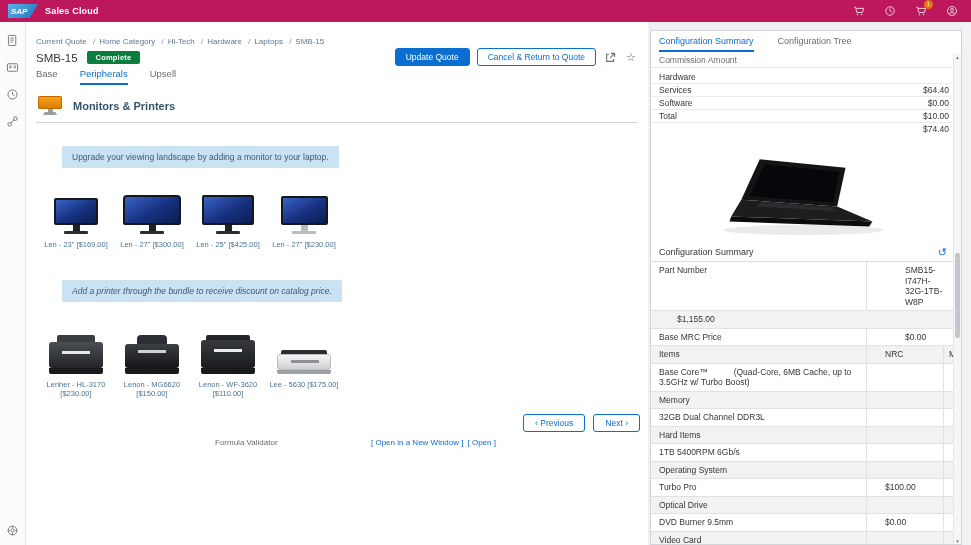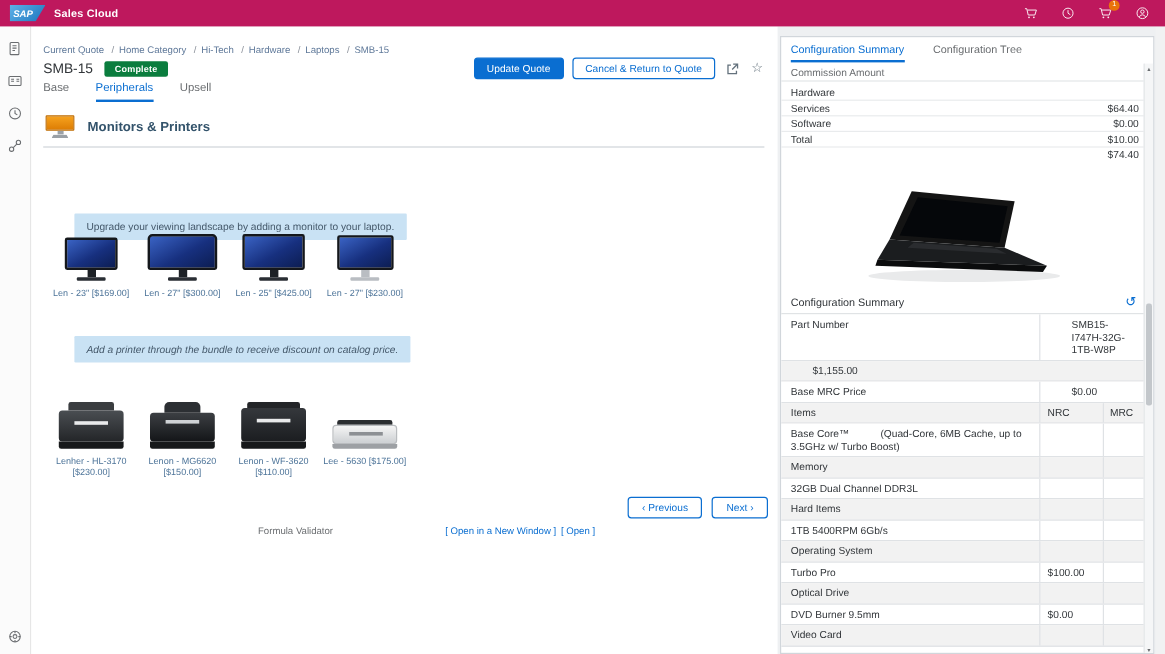"Upgrade your viewing landscape by" .banner-monitors { margin-top: 32px -> none }
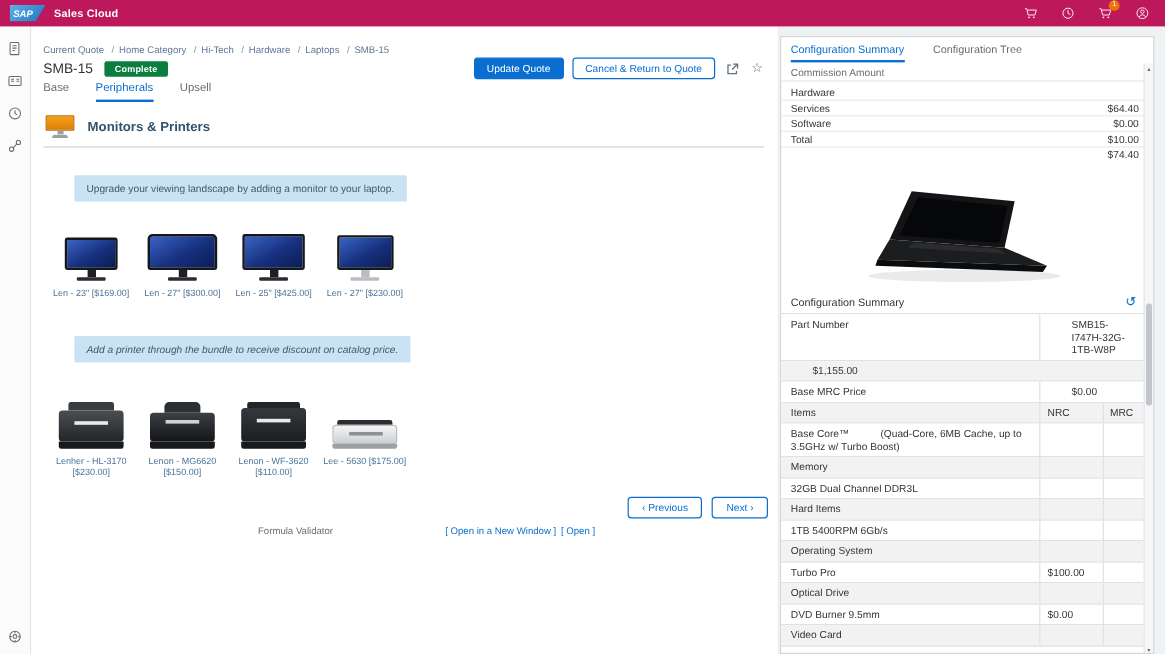"Part Number" .s-row { gap: none -> 12px }
